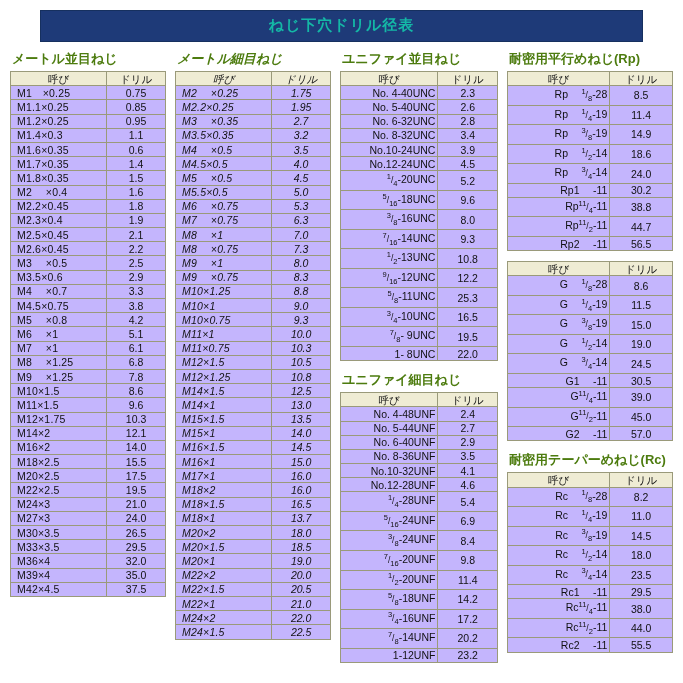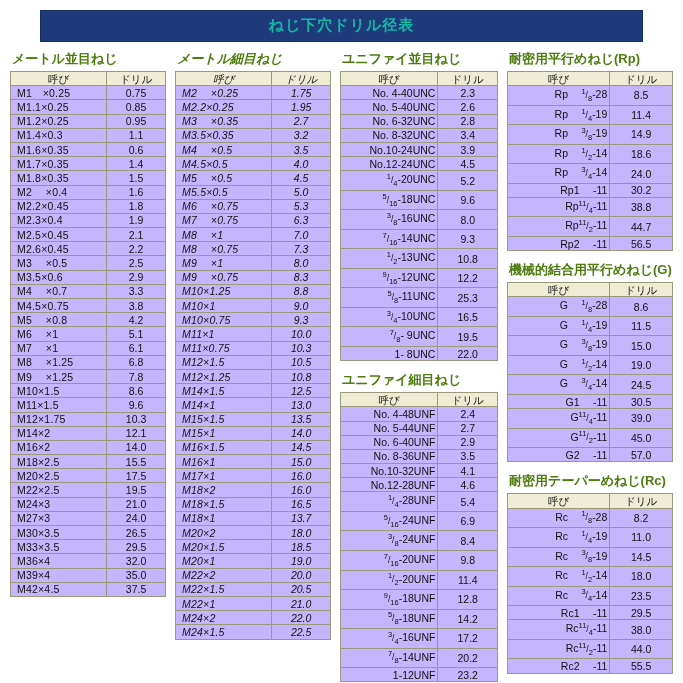"機械的結合用平行めねじ(G)" div.sec-title { html: <div>機械的結合用平行めねじ(G)</div> -> none }
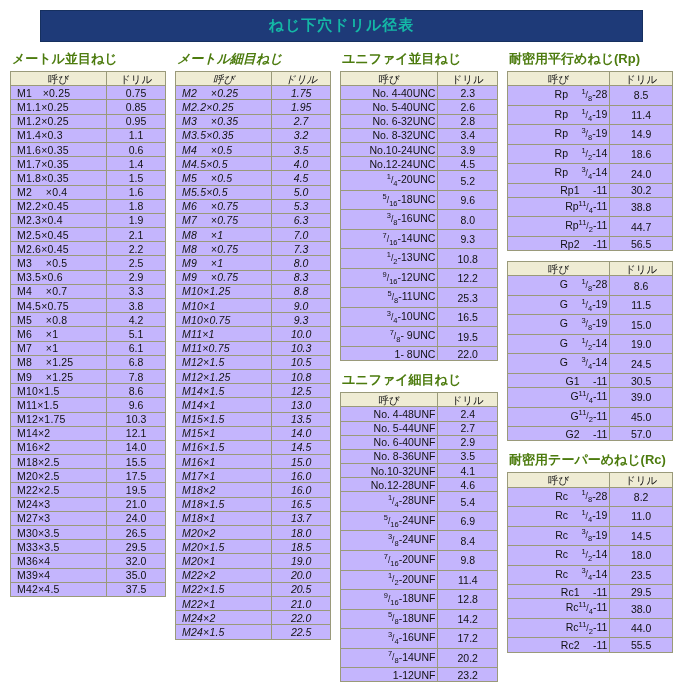"9/16-18UNF" tr { html: <tr> <td><span><sup>9</sup>/<sub>16</sub></span>-18UNF</td> <td>12.8</td> </tr> -> none }
